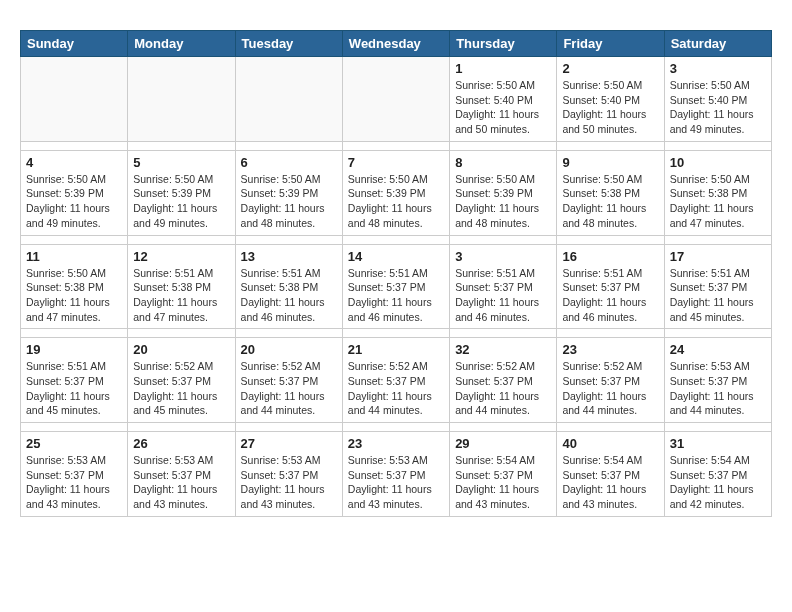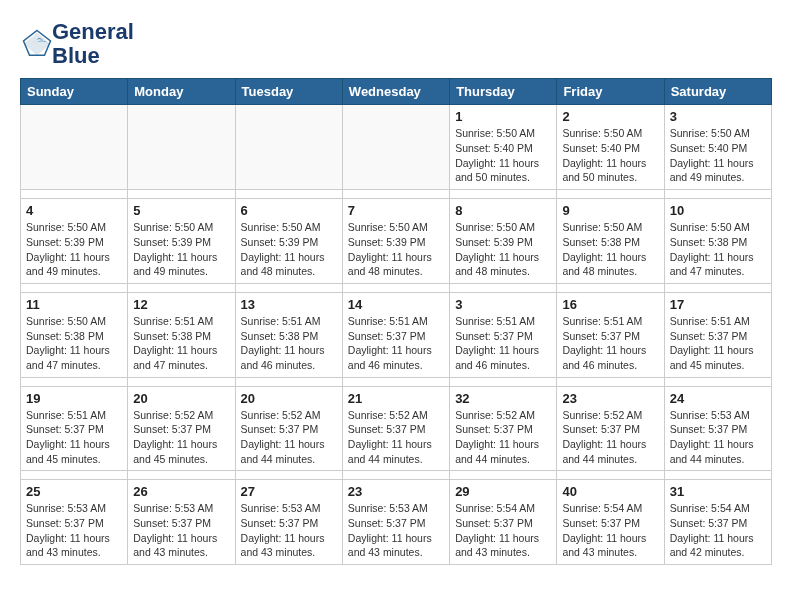"General" div.logo { html: <div> <svg> <polygon></polygon> <polygon></polygon> <path></path> <path></path> </svg> <div> <div> <span>General</span><br> <span>Blue</span> </div> </div> </div> -> none }
